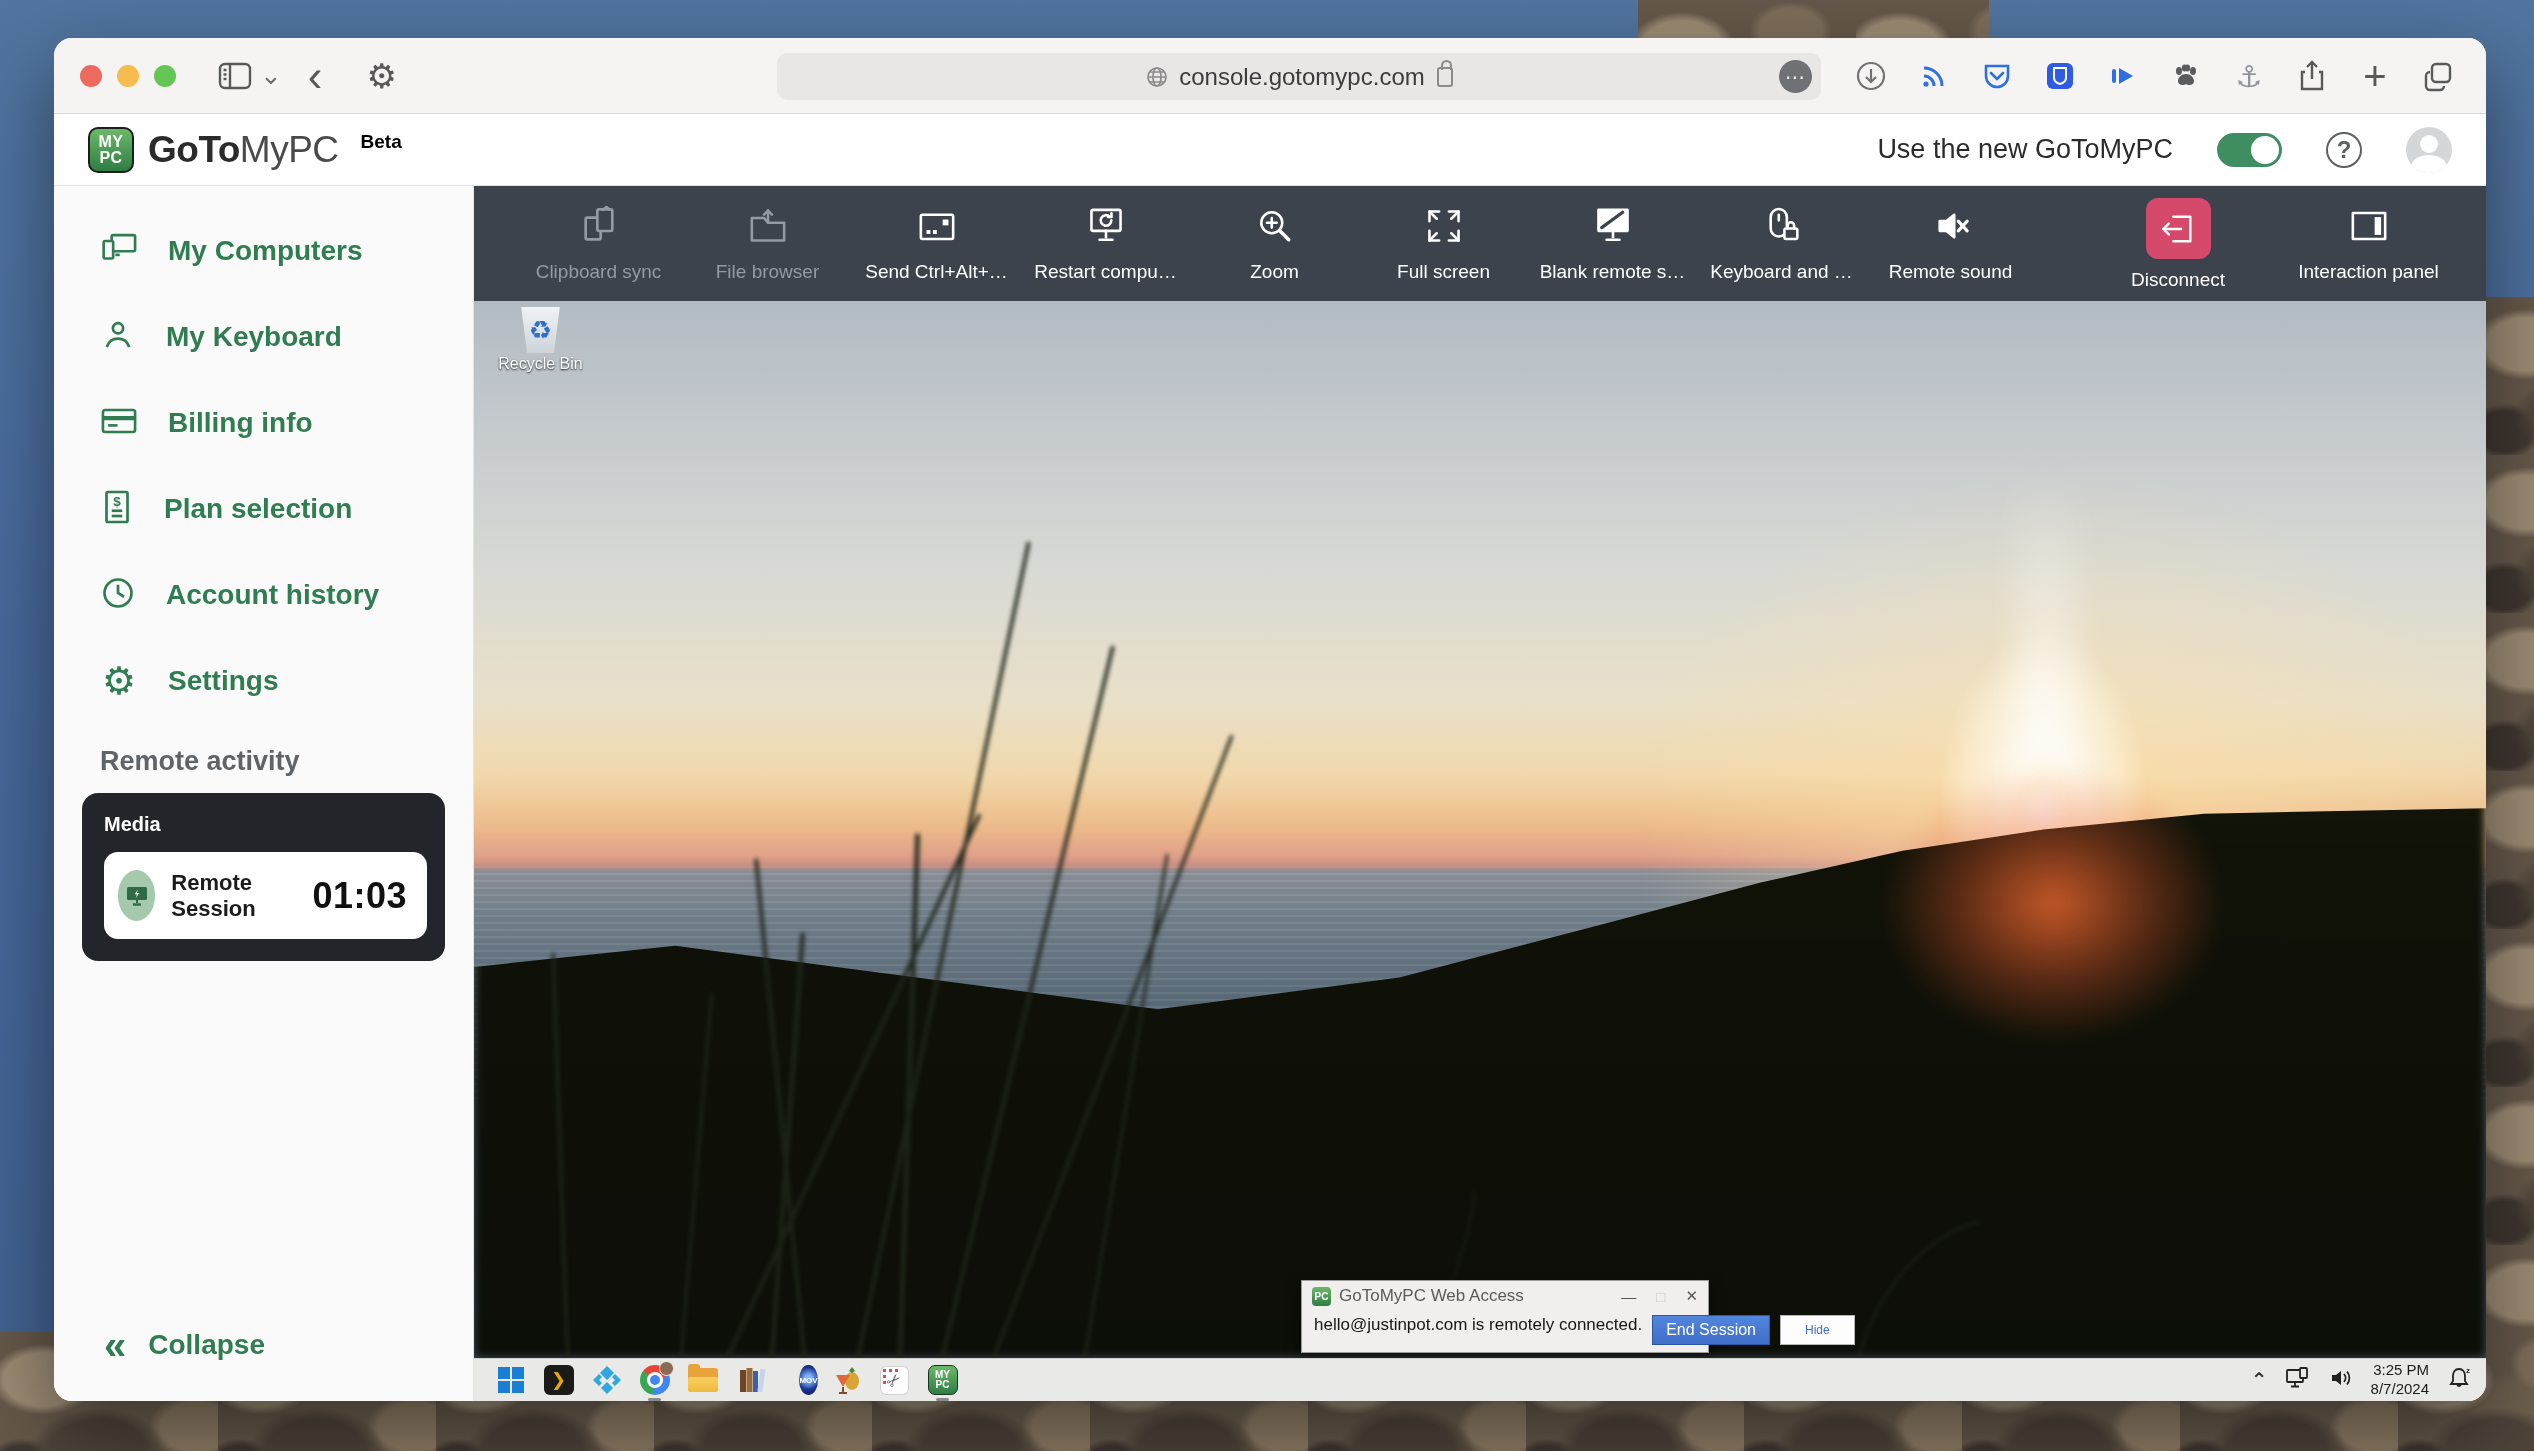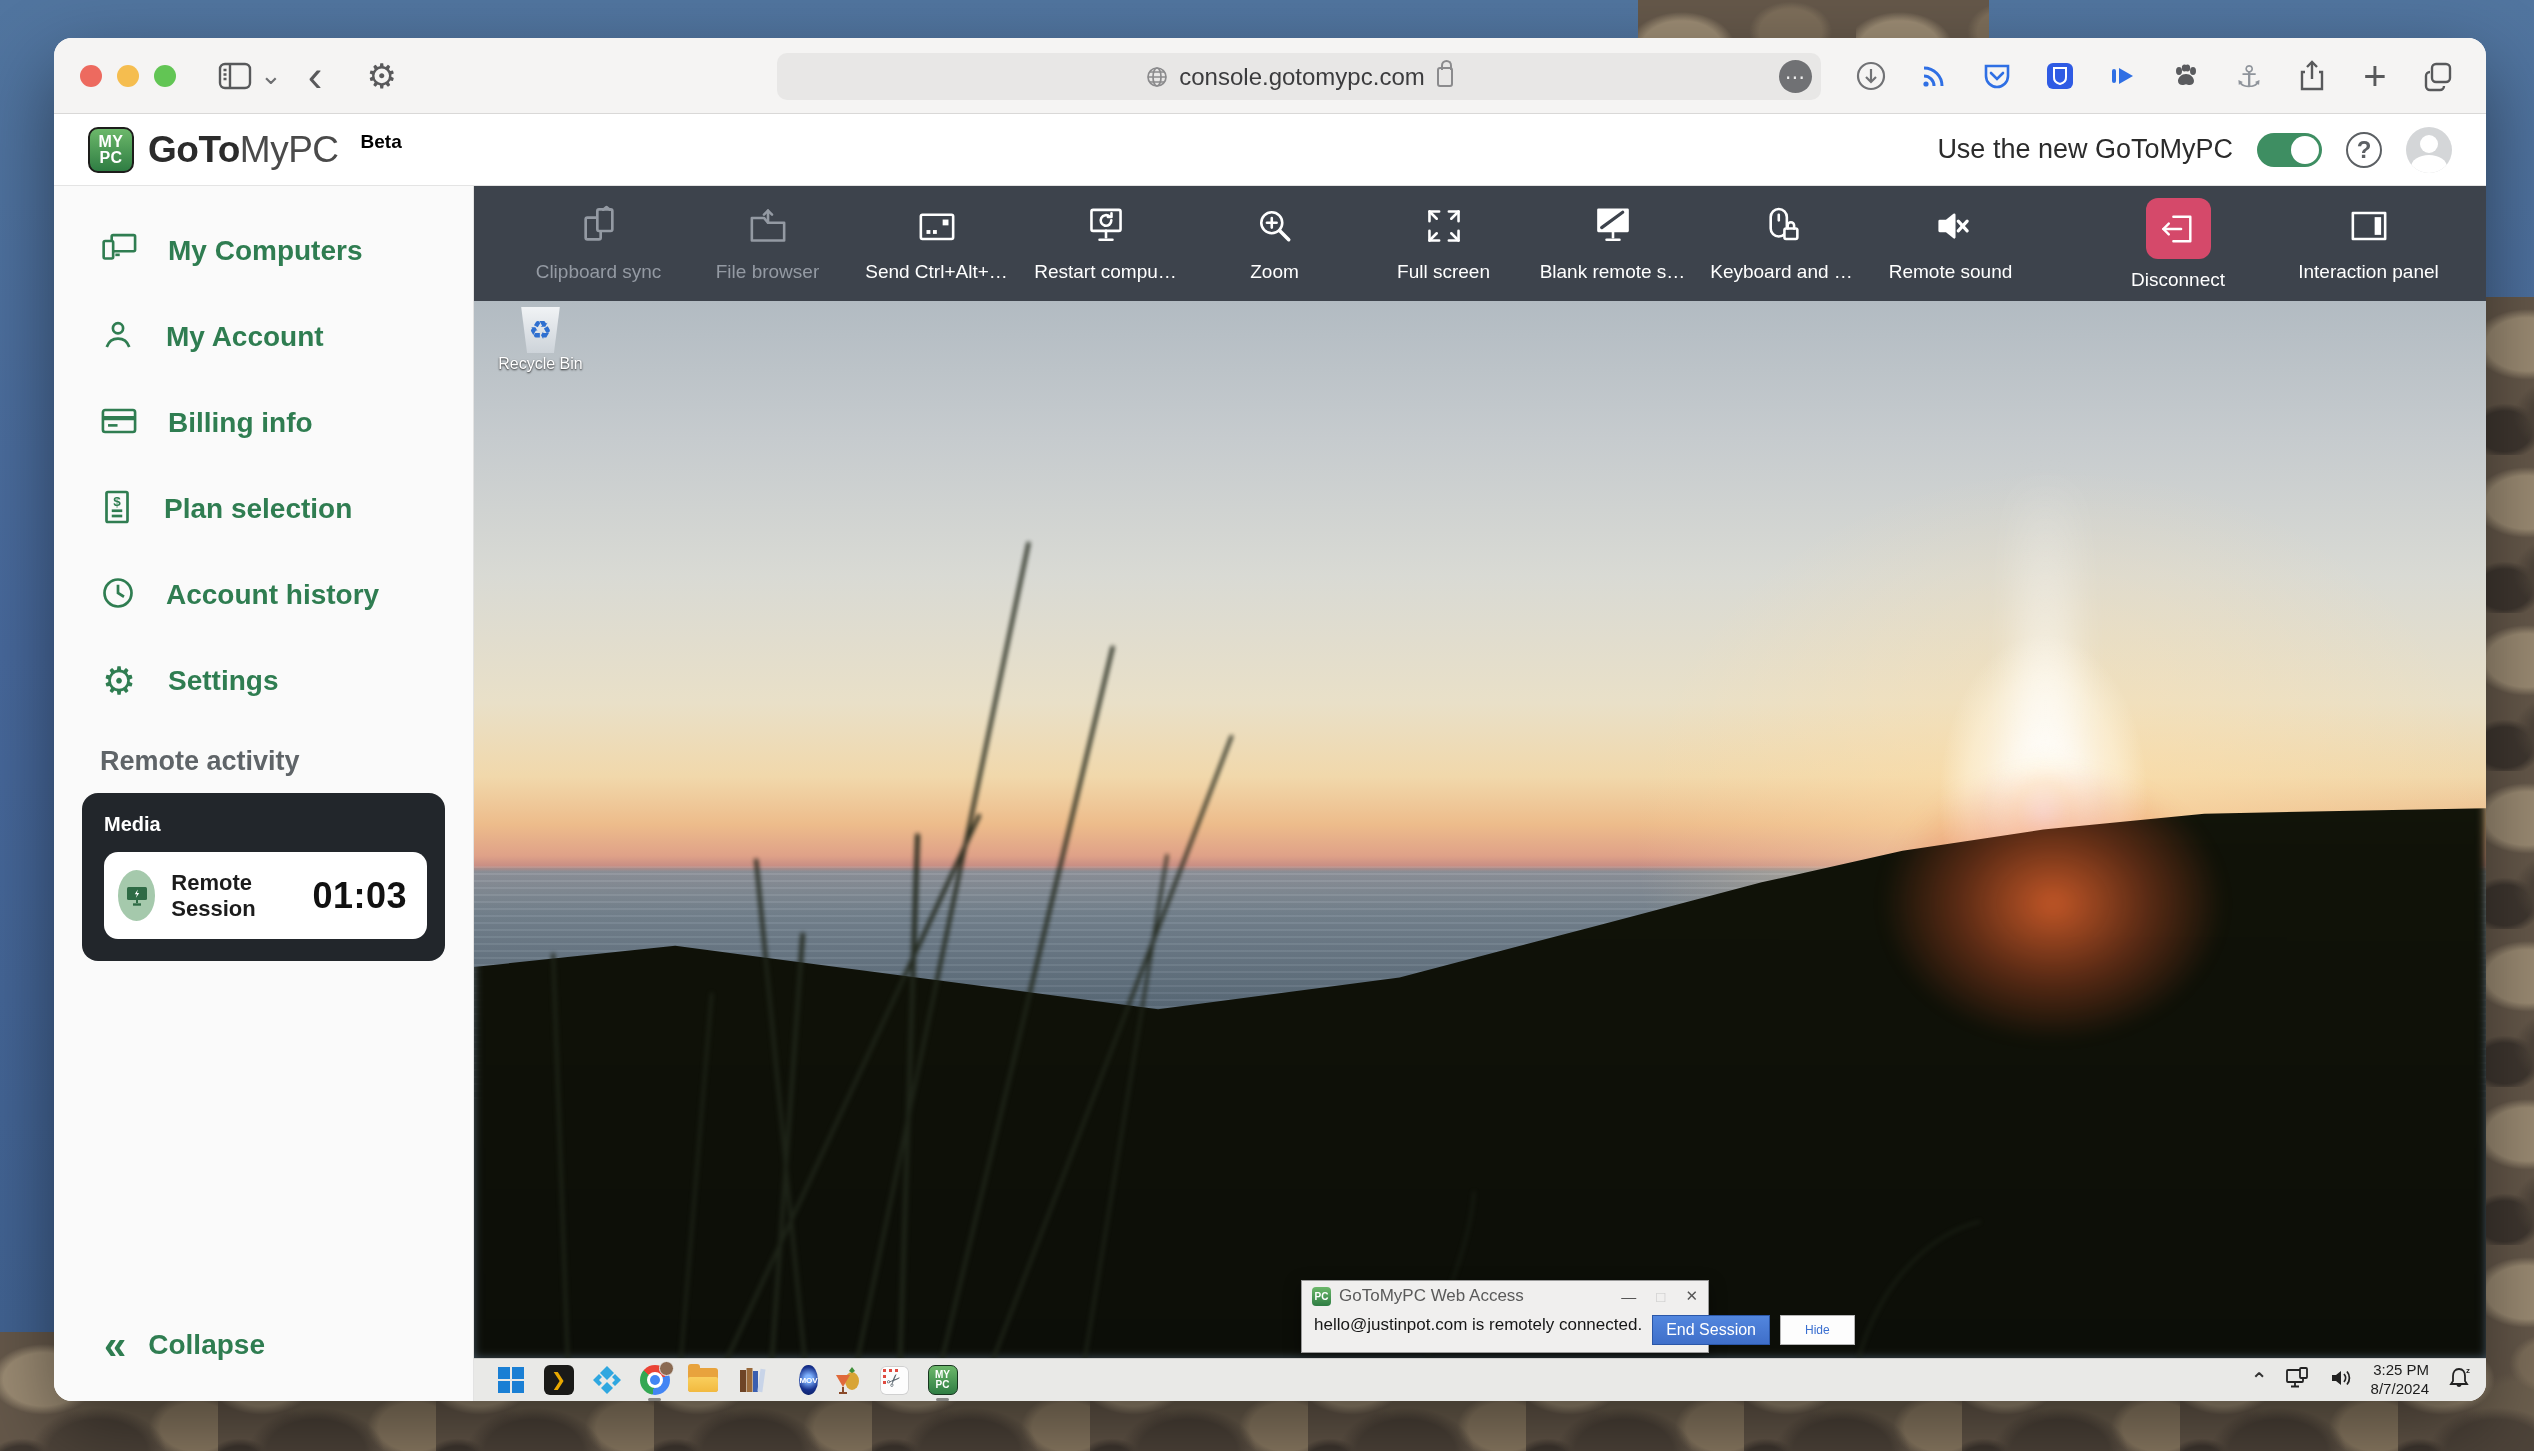"Use the new GoToMyPC" .hdr-right { gap: 24px -> 44px }
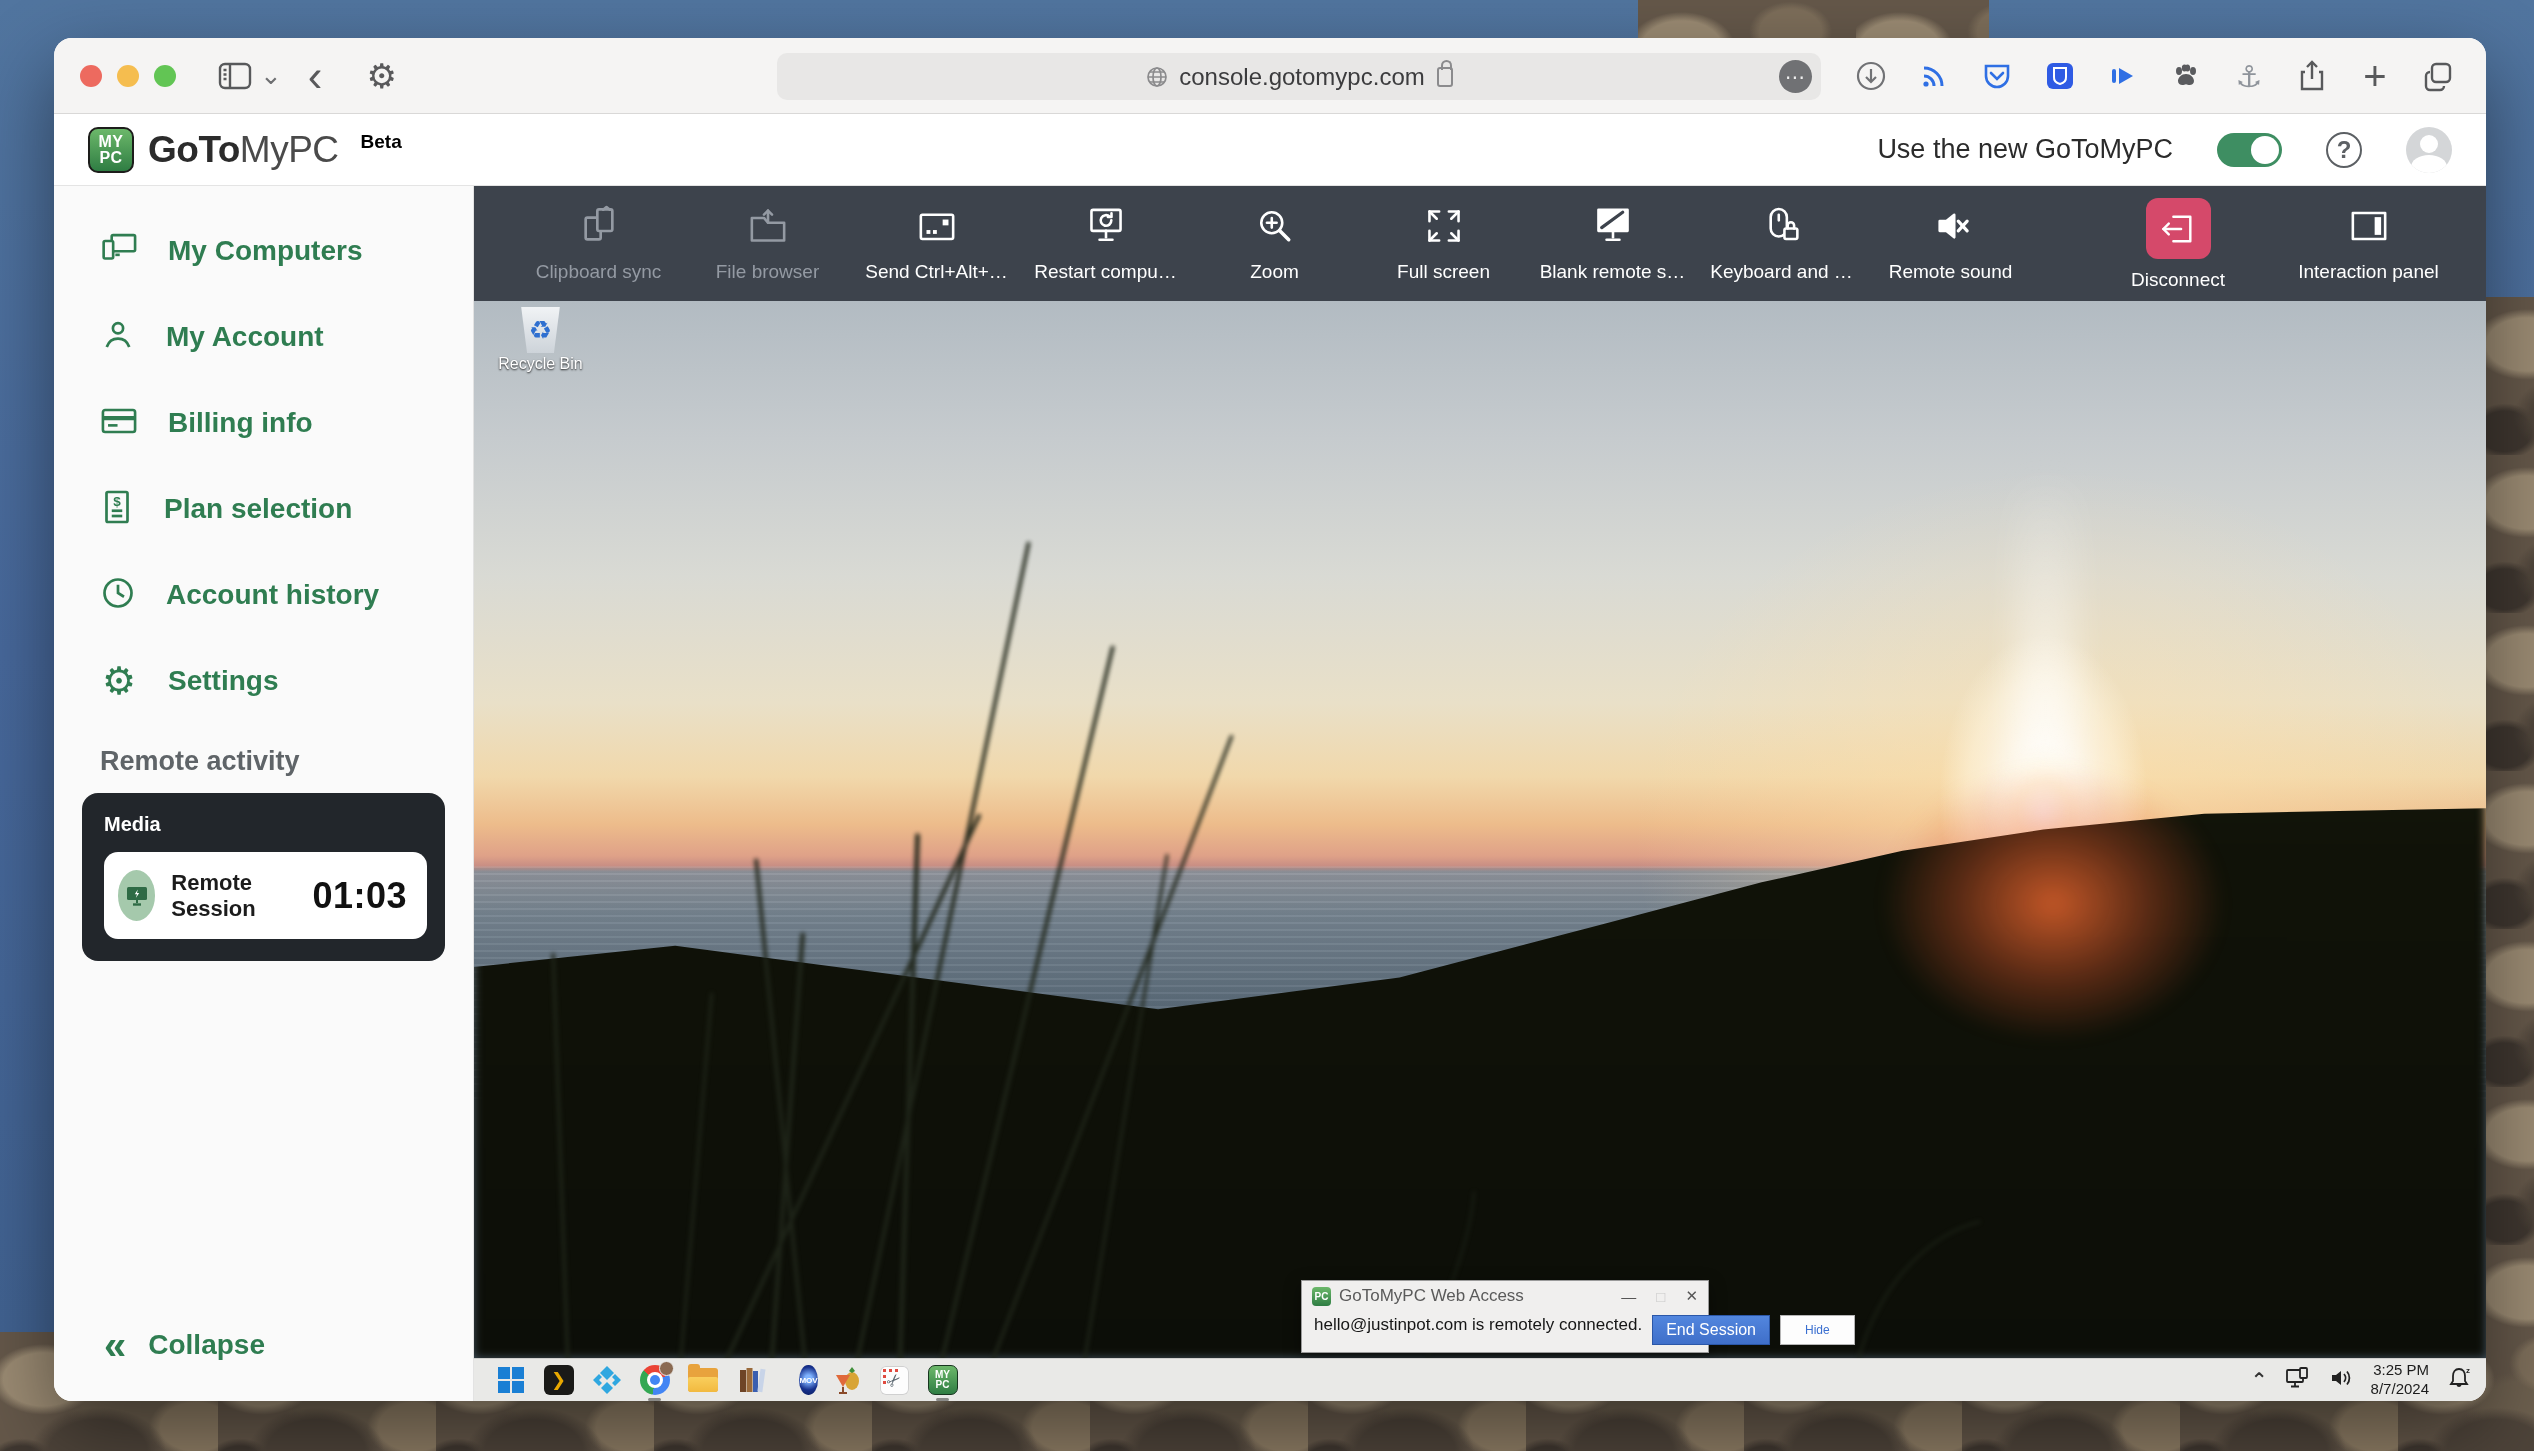"My Account" span.side-label { text: Account -> Keyboard }
